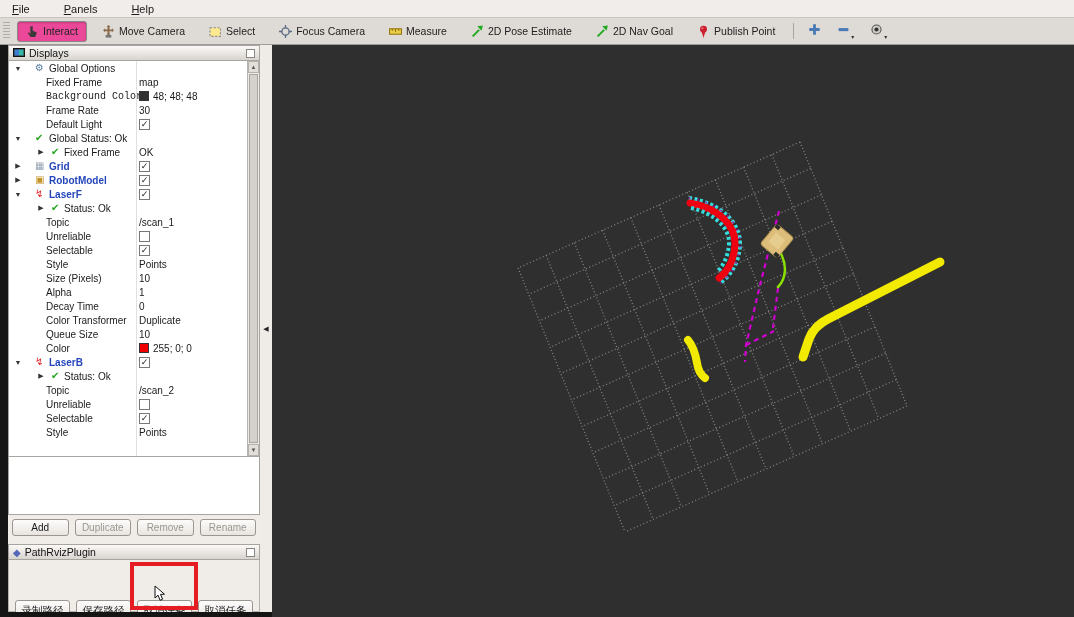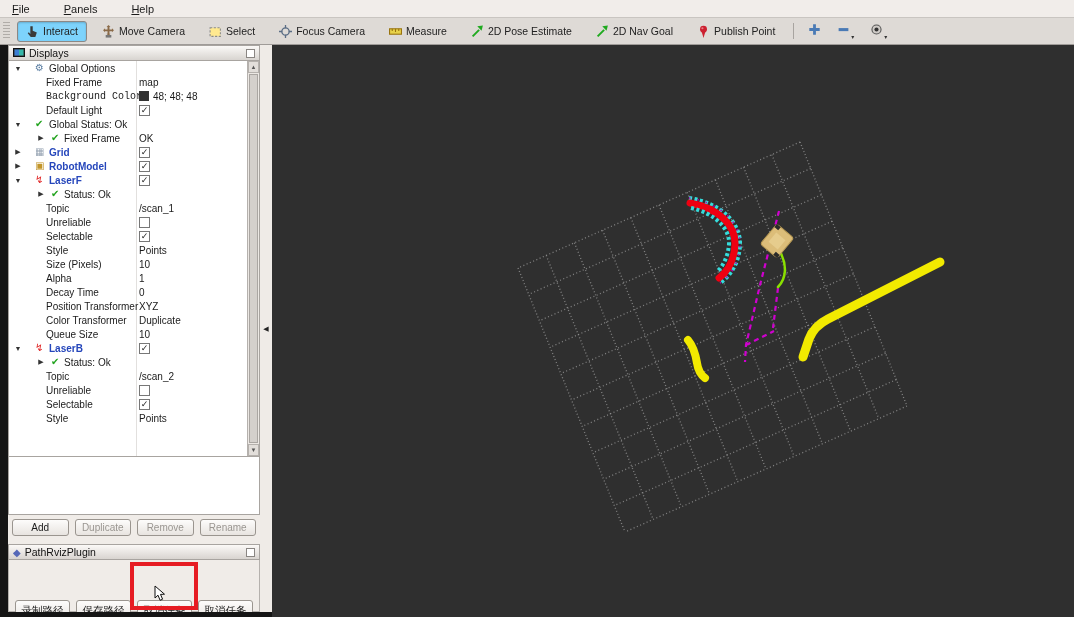"Interact" .toolbtn.active { background: #7dd3fc -> #ec4899 }
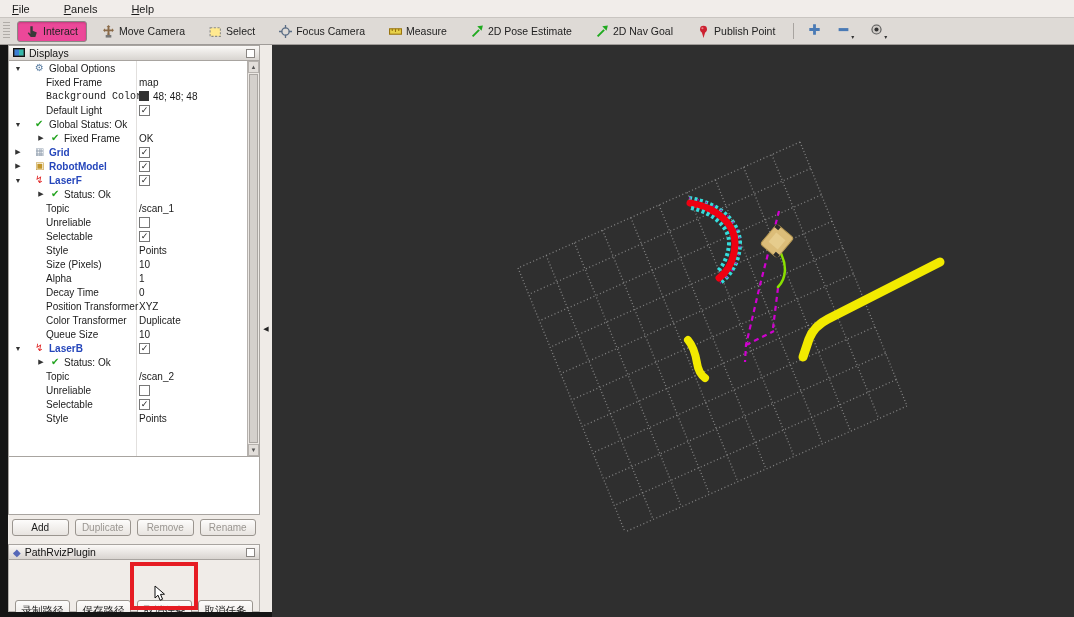"Frame Rate" div.trow { html: none -> <div> <span>Frame Rate</span> <span> <span>30</span> </span> </div> }
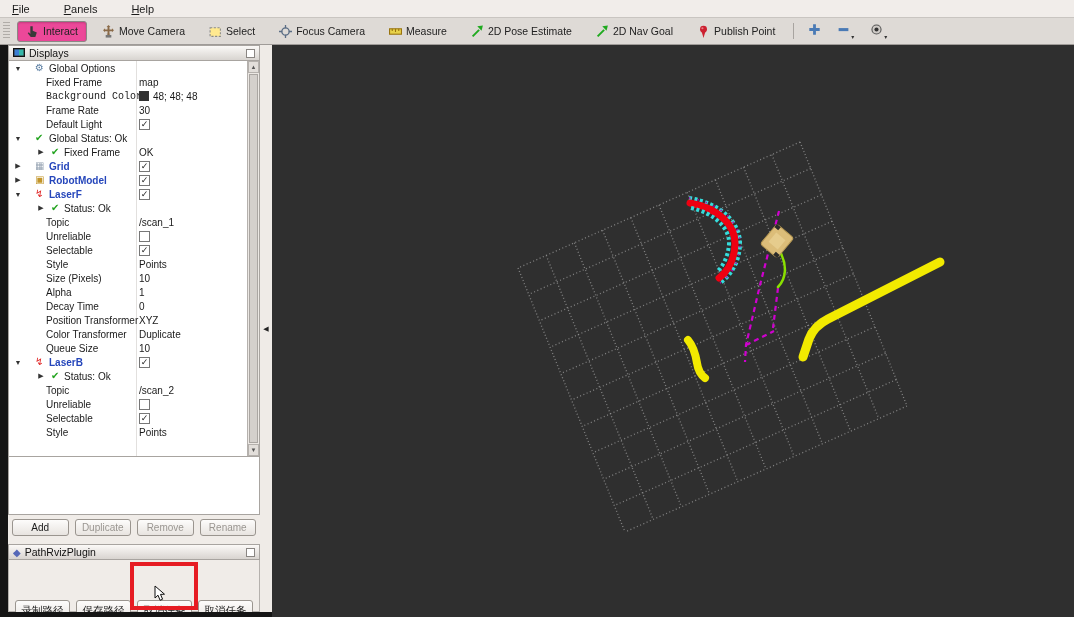"Position Transformer" div.trow { html: <div> <span>Position Transformer</span> <span> <span>XYZ</span> </span> </div> -> none }
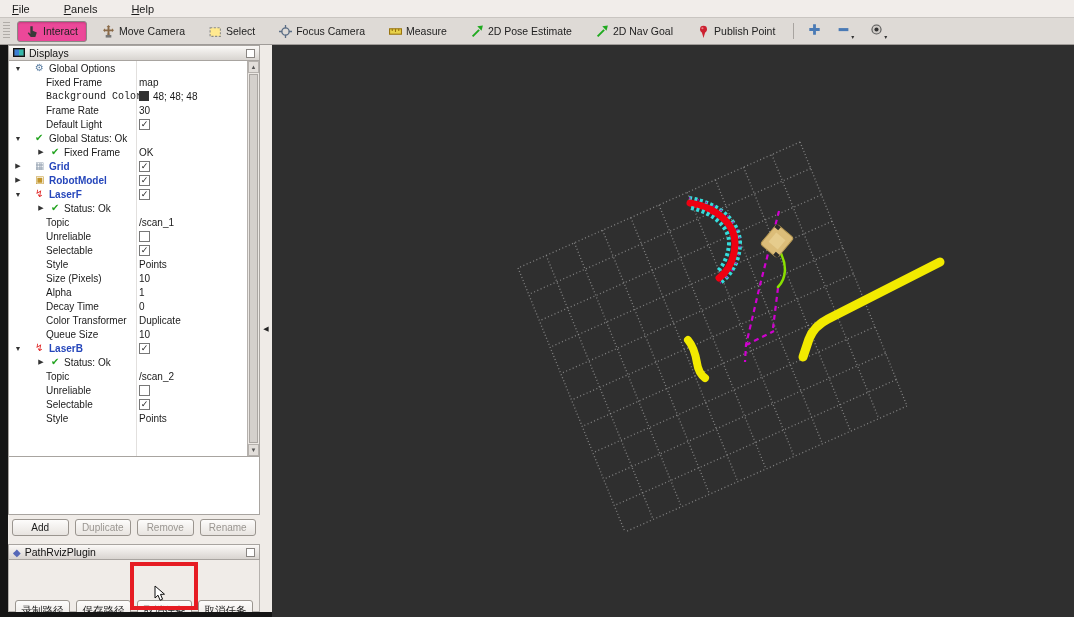"Color" div.trow { html: none -> <div> <span>Color</span> <span> <span></span> <span>255; 0; 0</span> </span> </div> }
